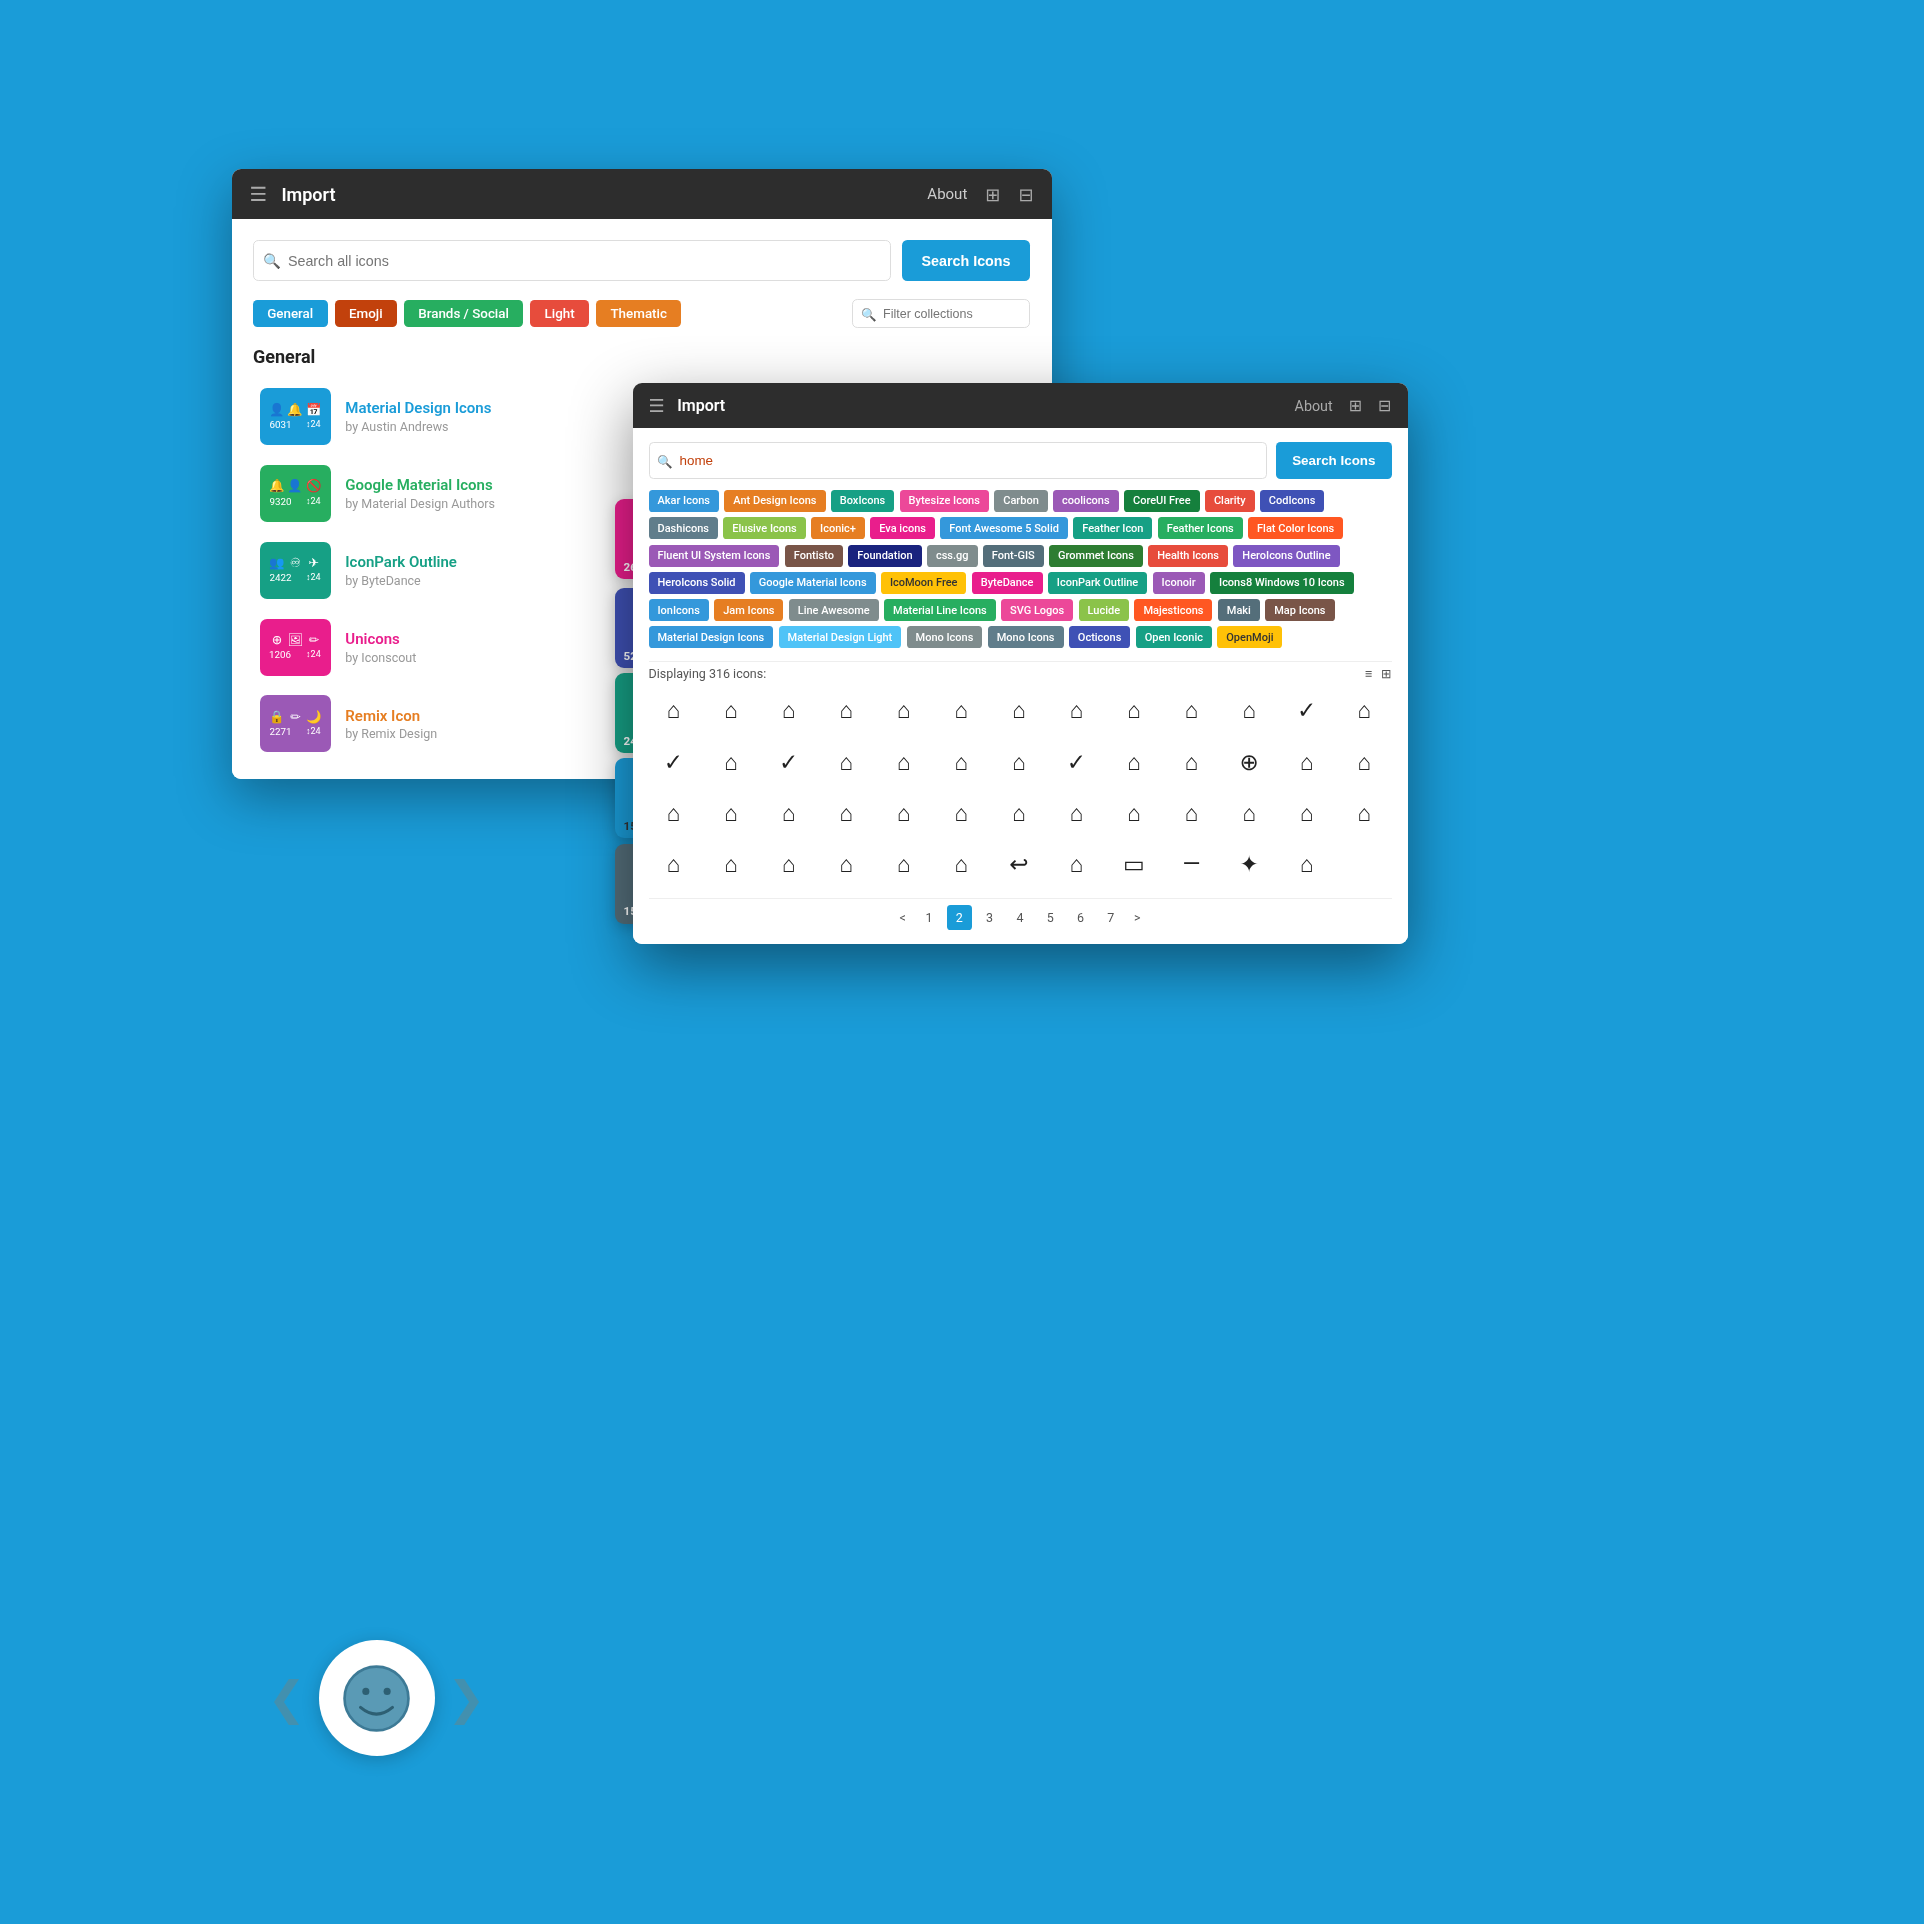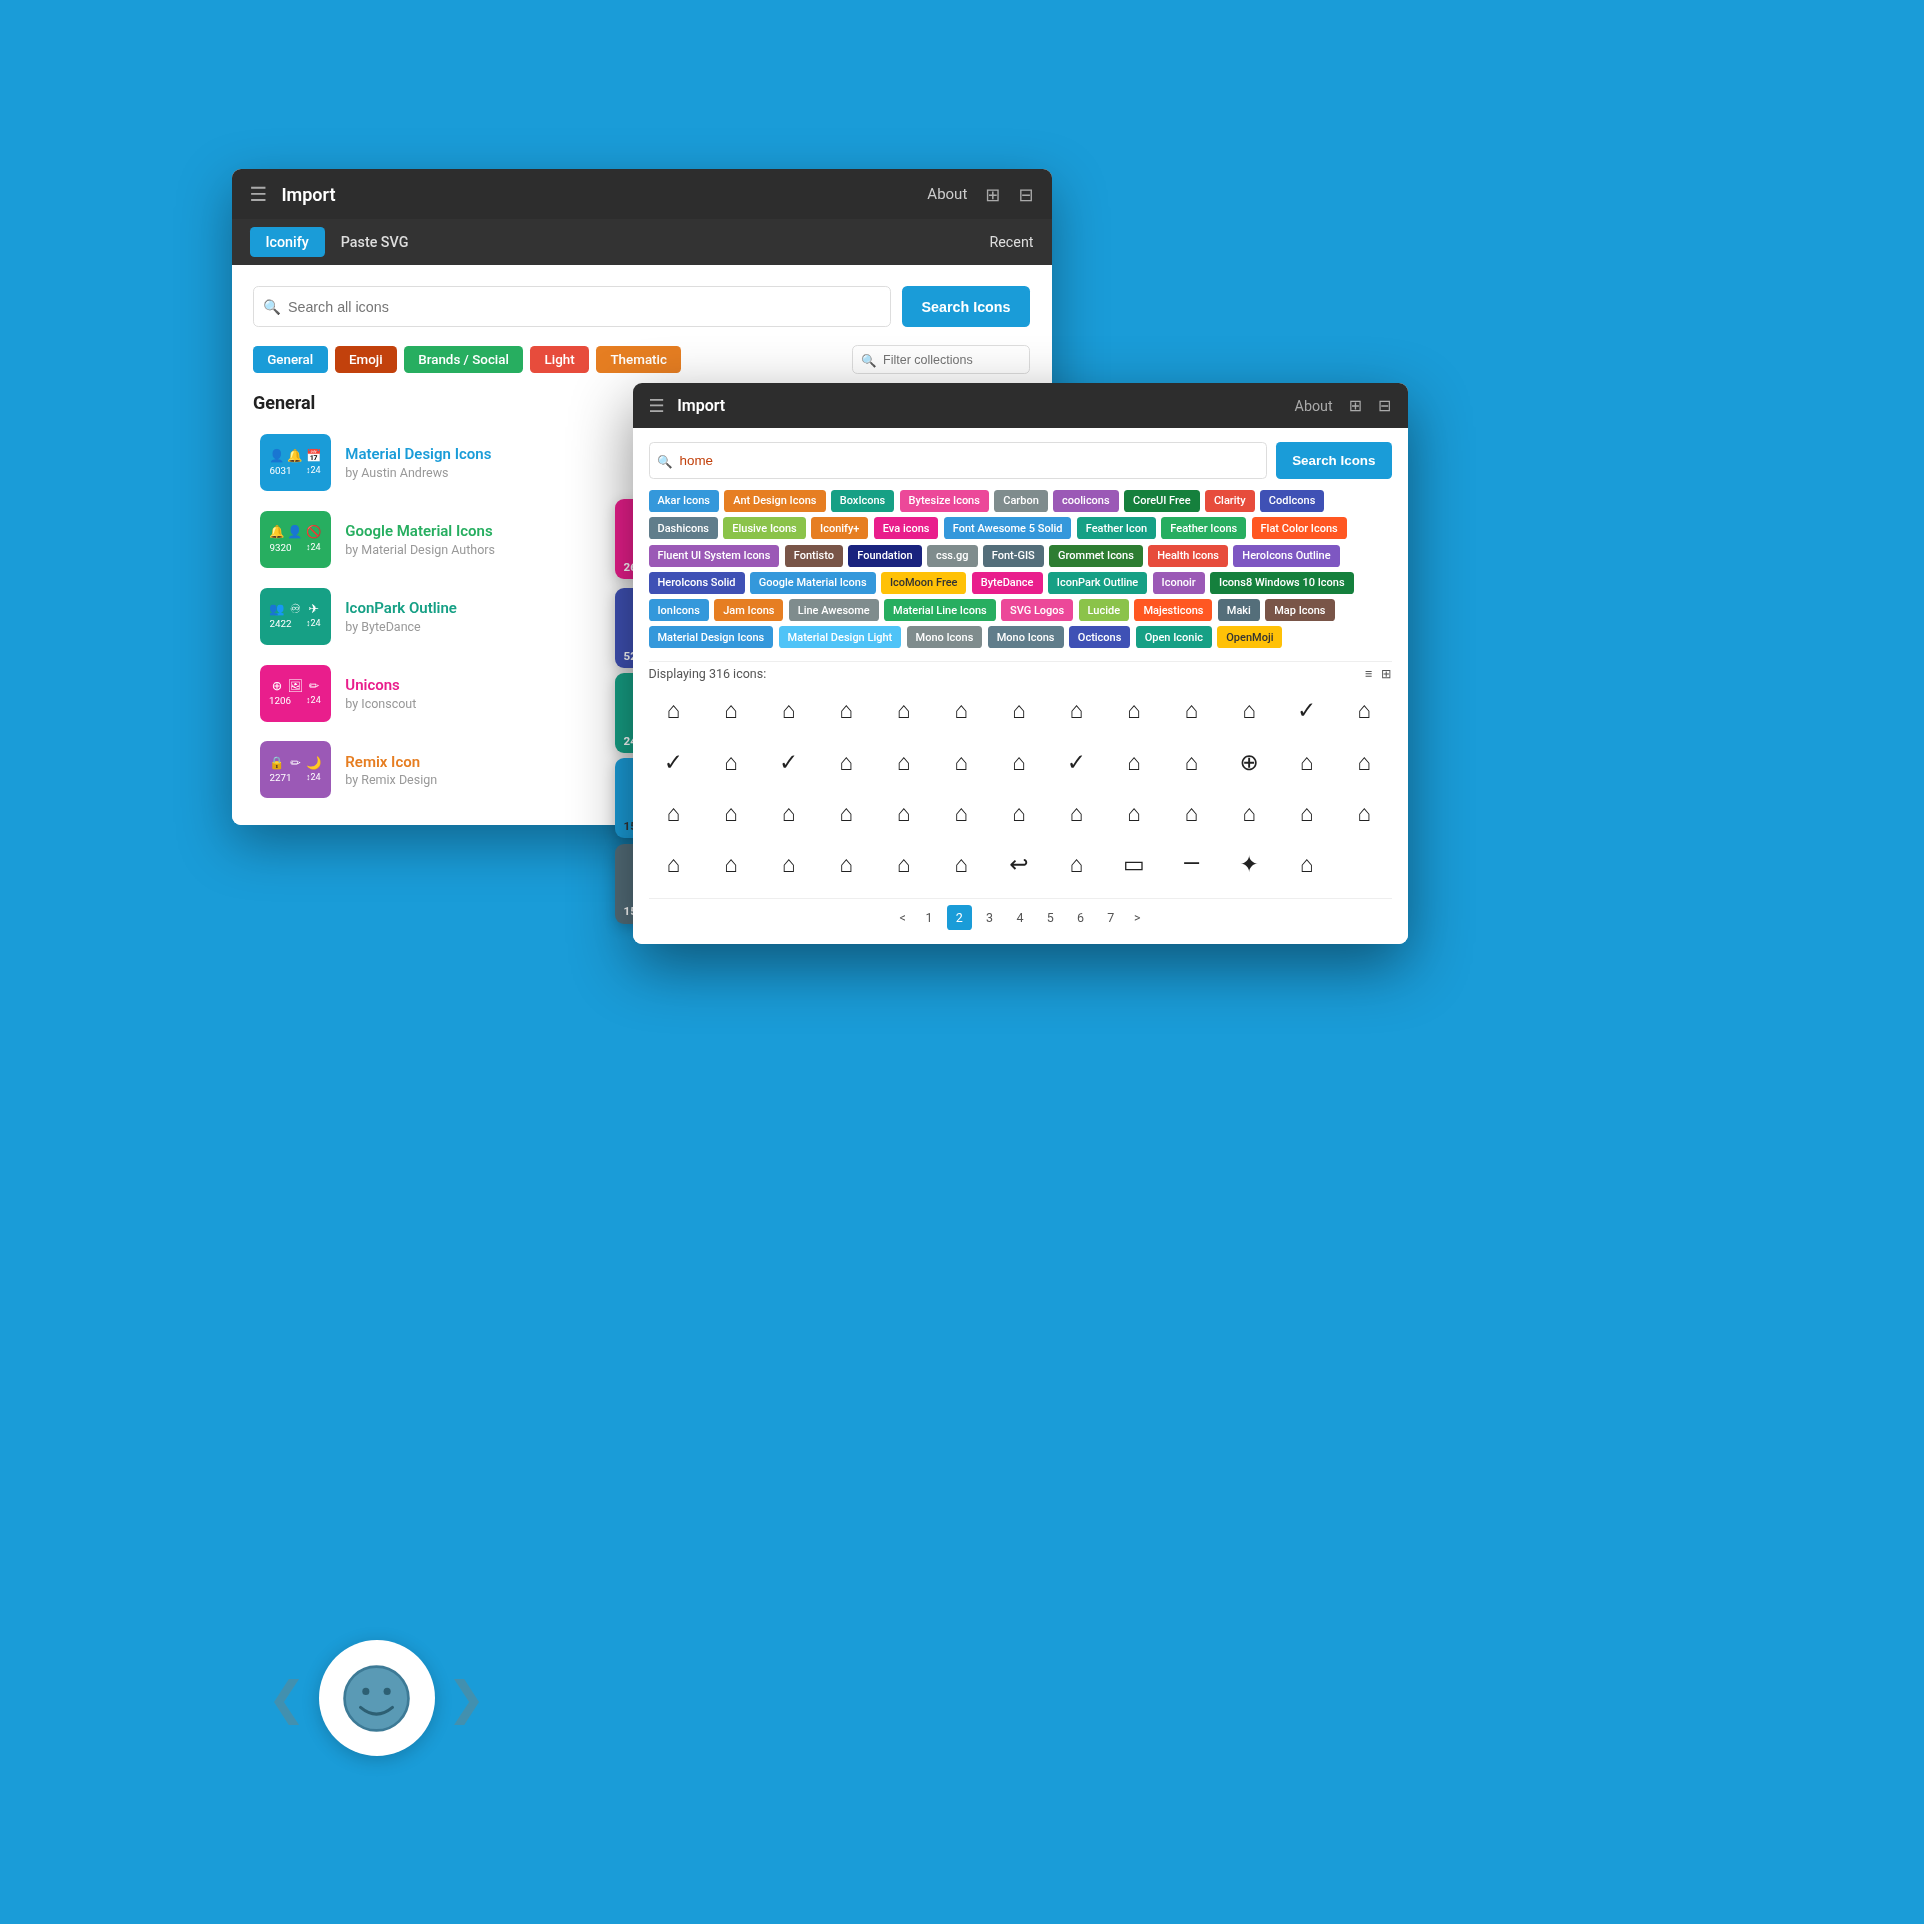"Iconify" div.window-tabs { html: <div> <div>Iconify</div> <div>Paste SVG</div> <div>Recent</div> </div> -> none }
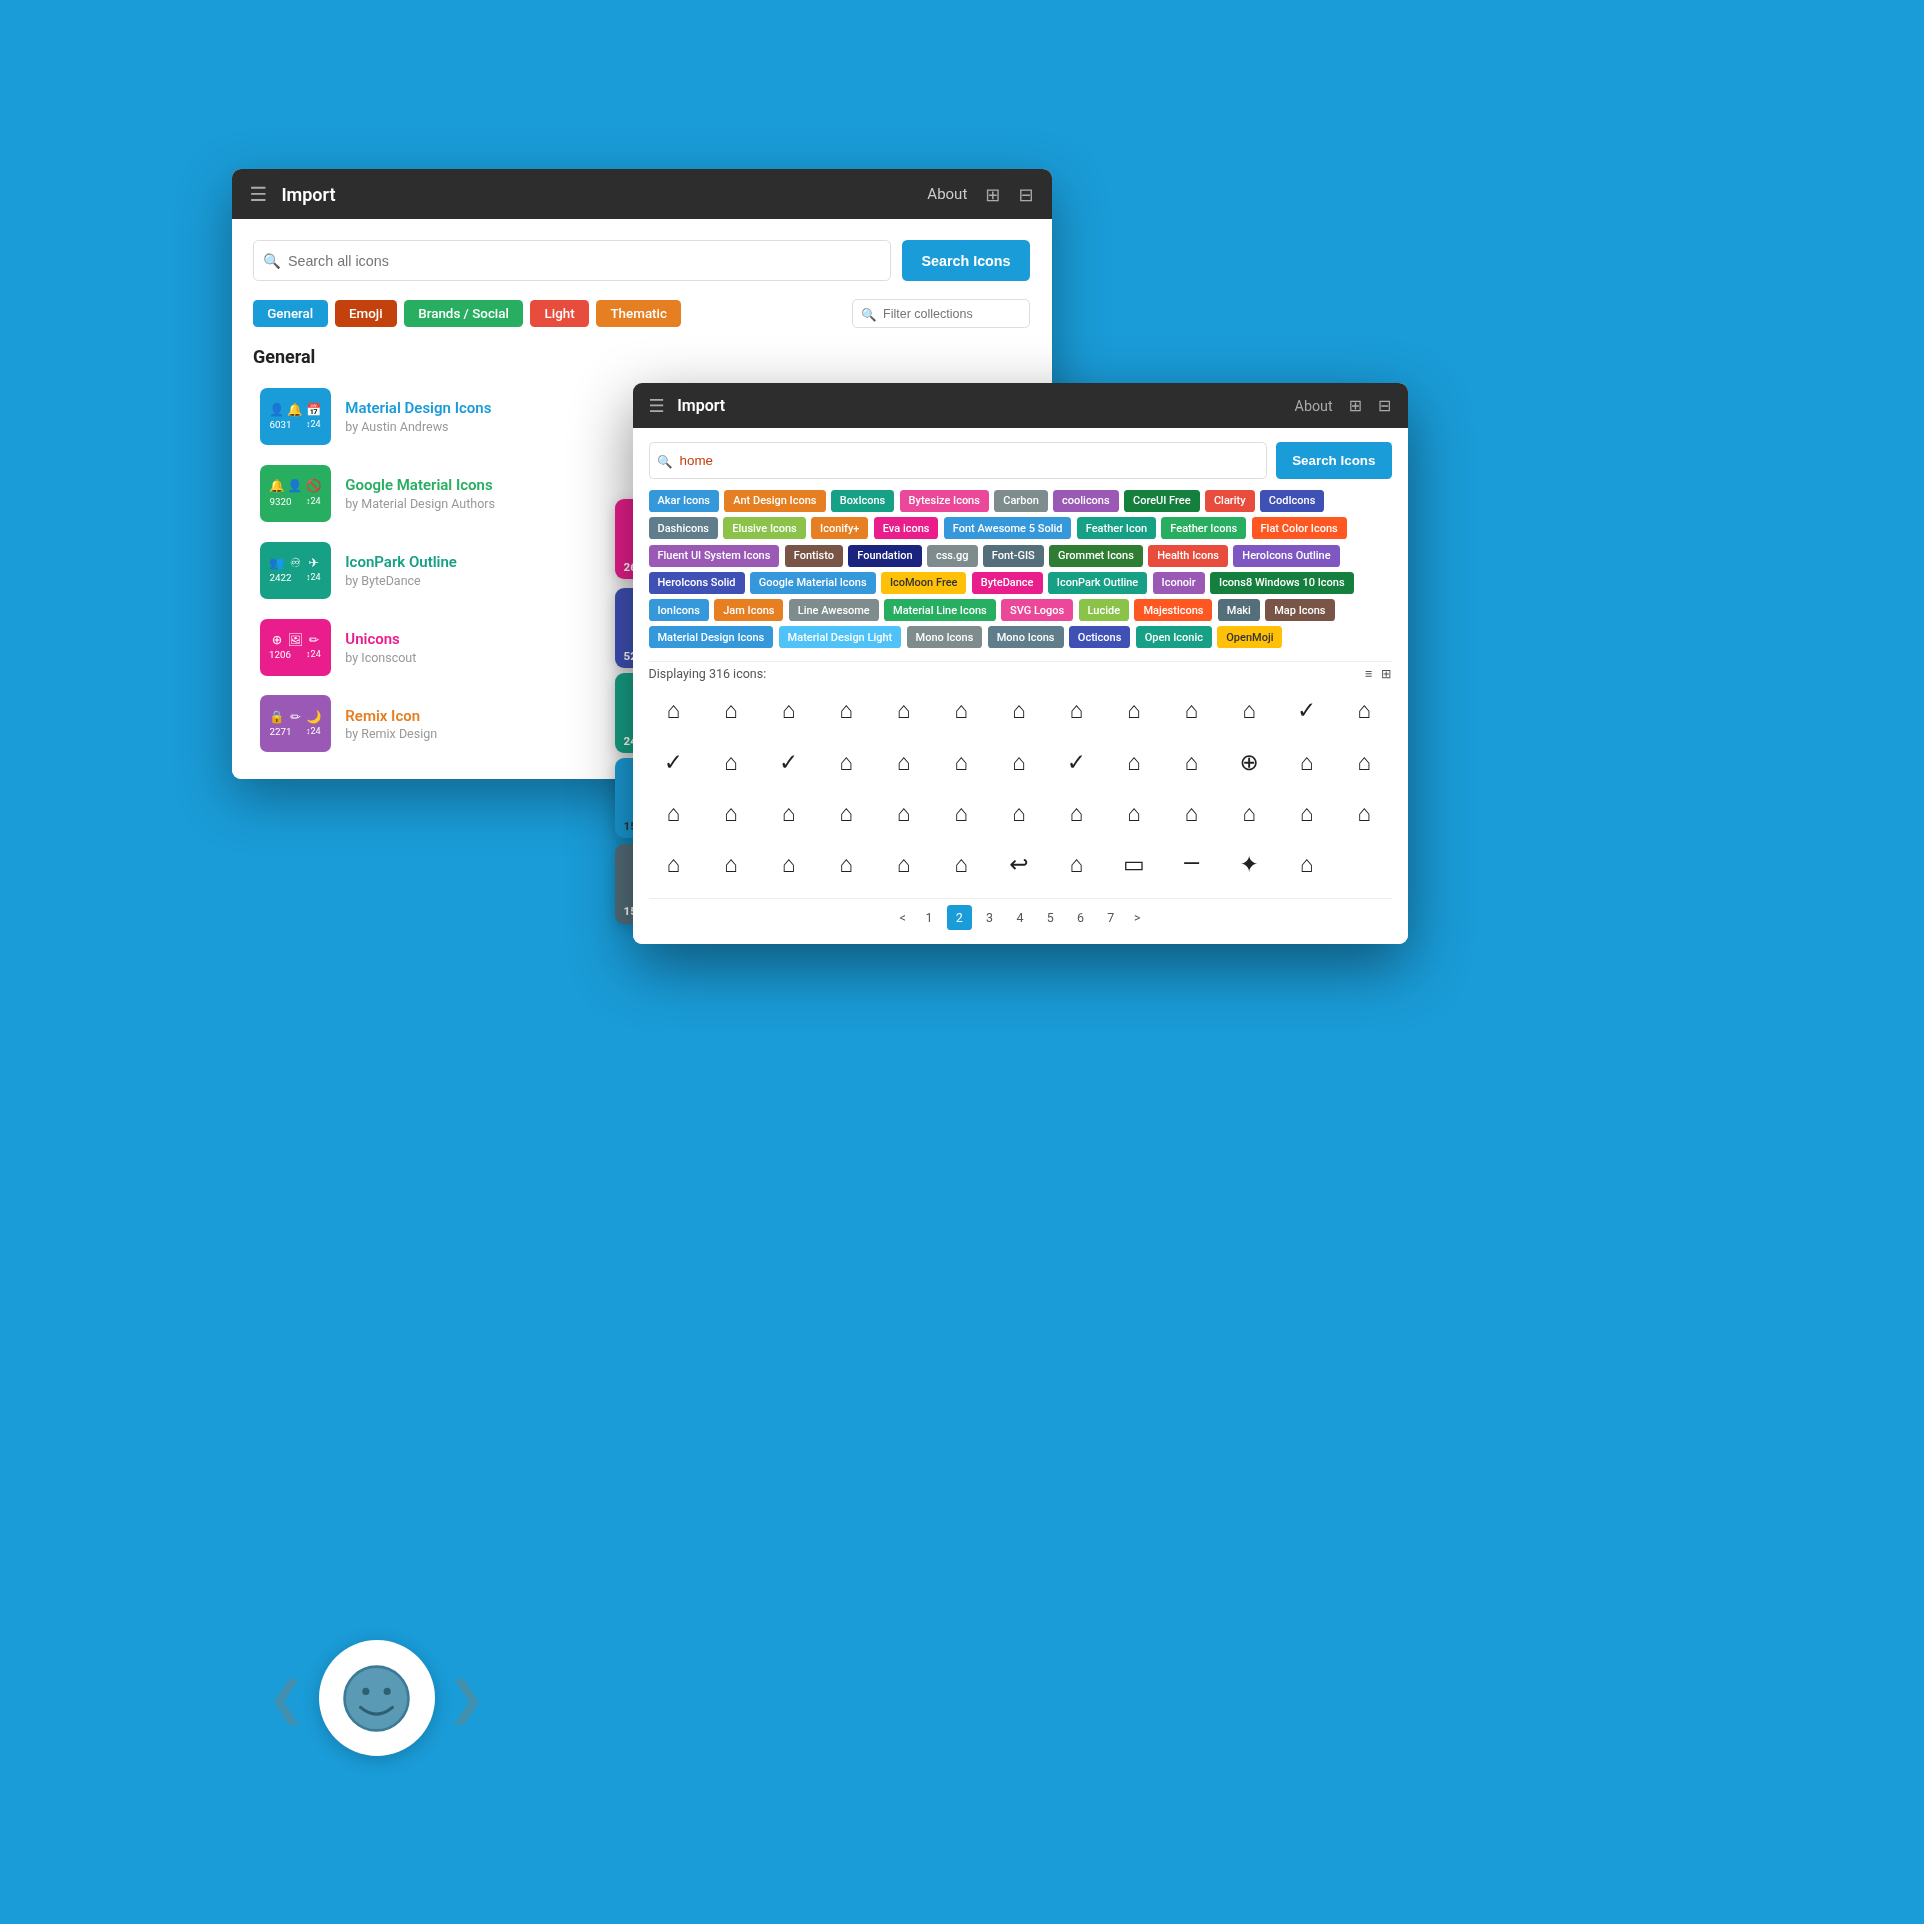"Iconify+" span.ws-tag { text: Iconify+ -> Iconic+ }
